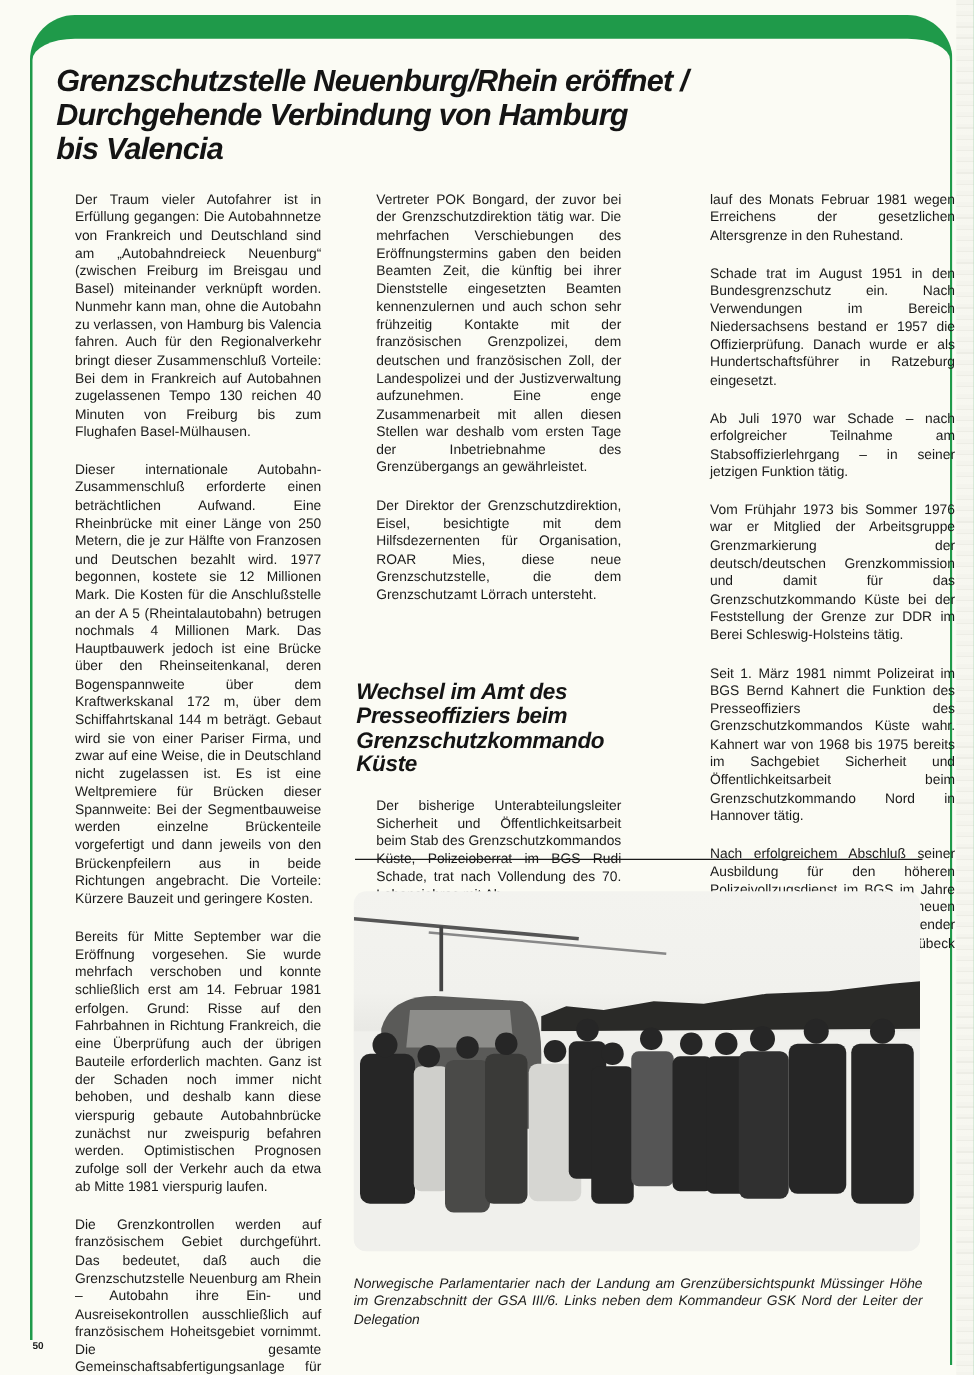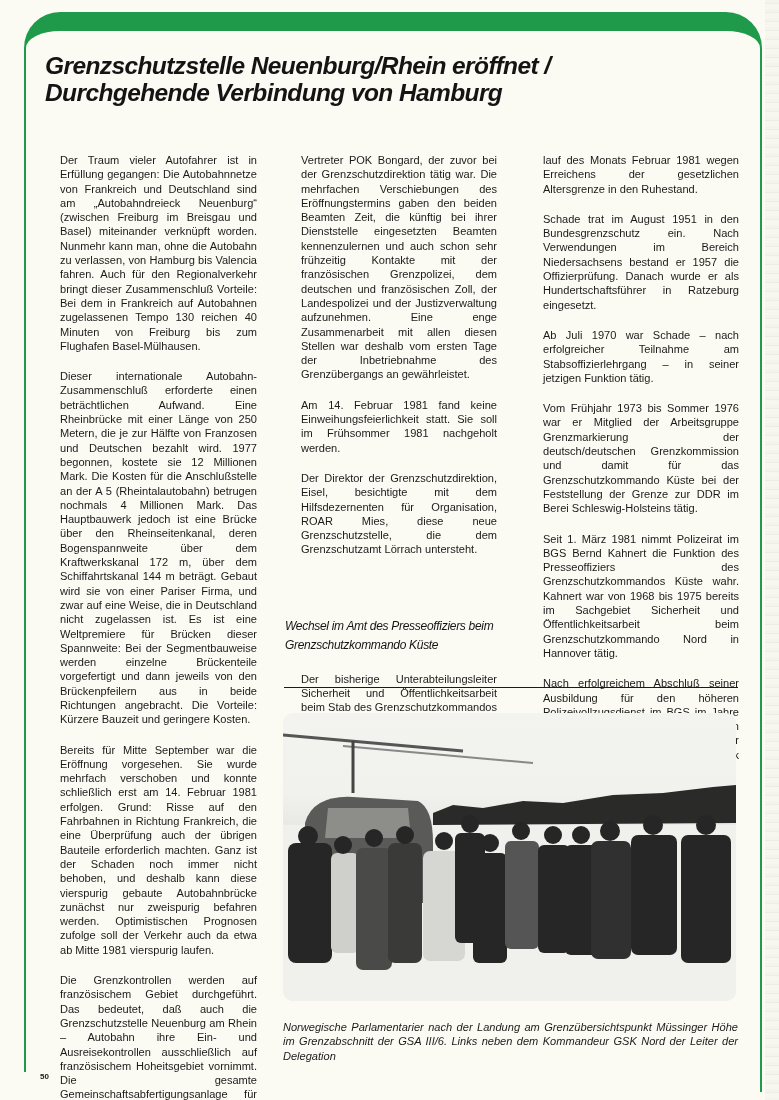"bis Valencia" span { html: none -> <span>bis Valencia</span> }
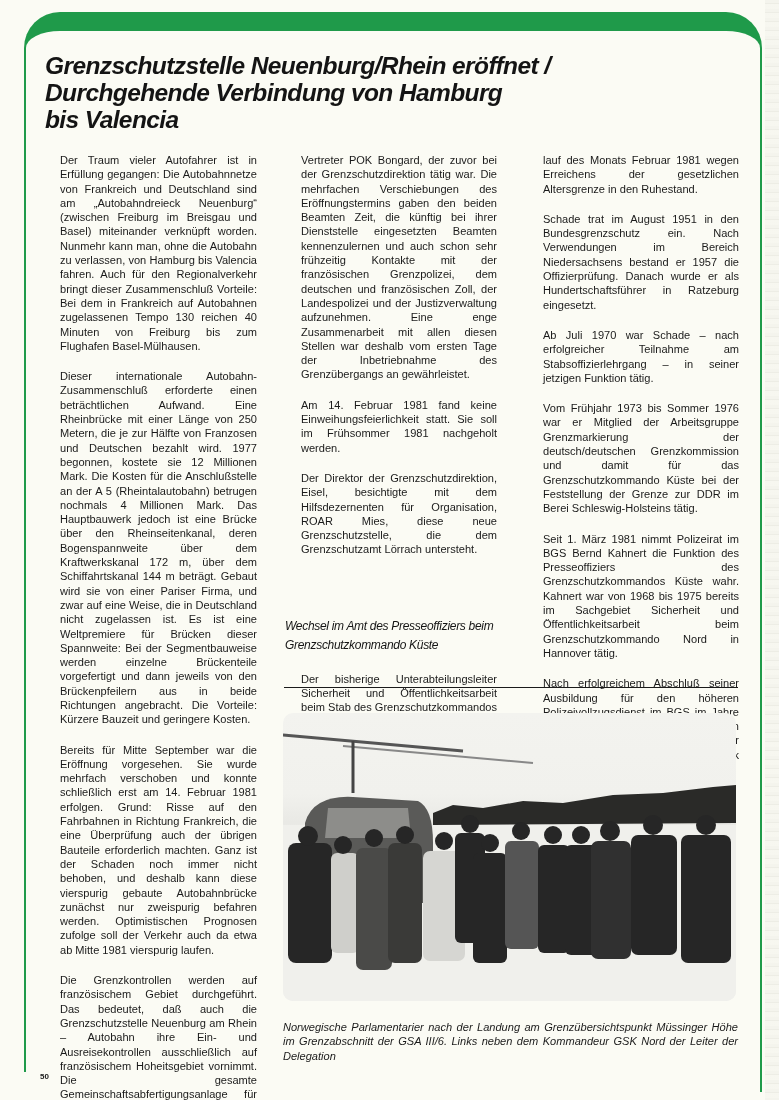"lauf des Monats Februar 1981" .col3 { left: 527px -> 552px }
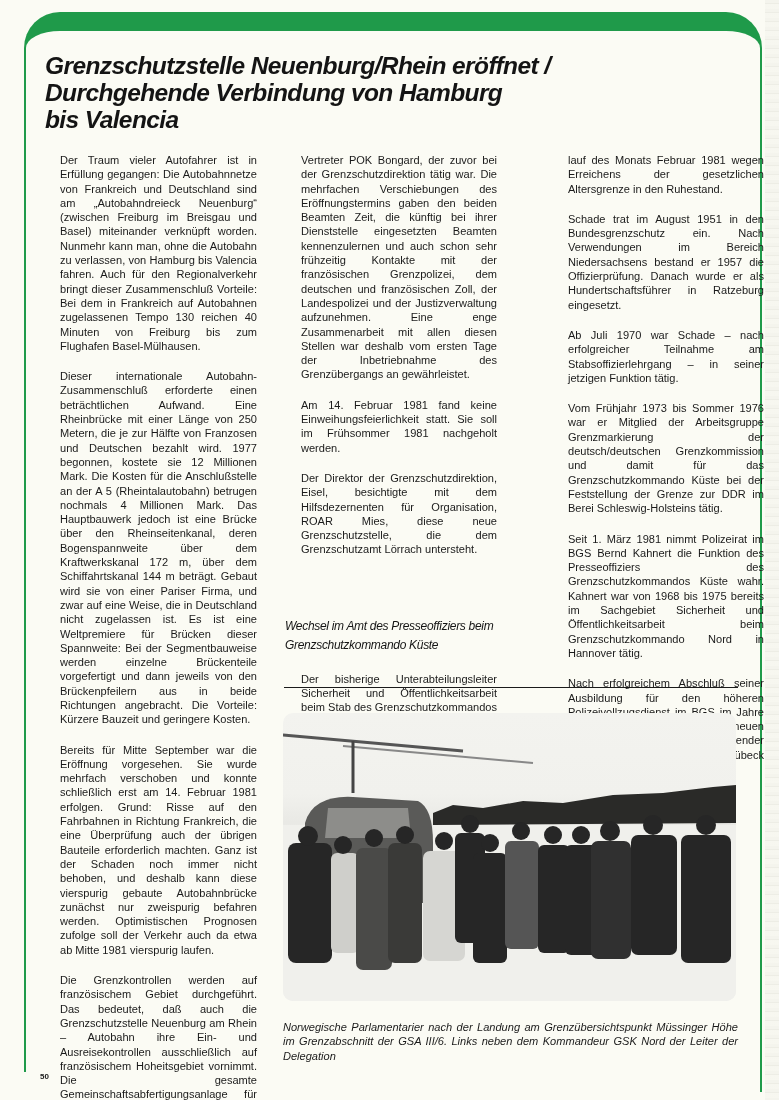"Am 14. Februar 1981 fand" p { html: <p>Am 14. Februar 1981 fand keine Einweihungsfeierlichkeit statt. Sie soll im Frühsommer 1981 nachgeholt werden.</p> -> none }
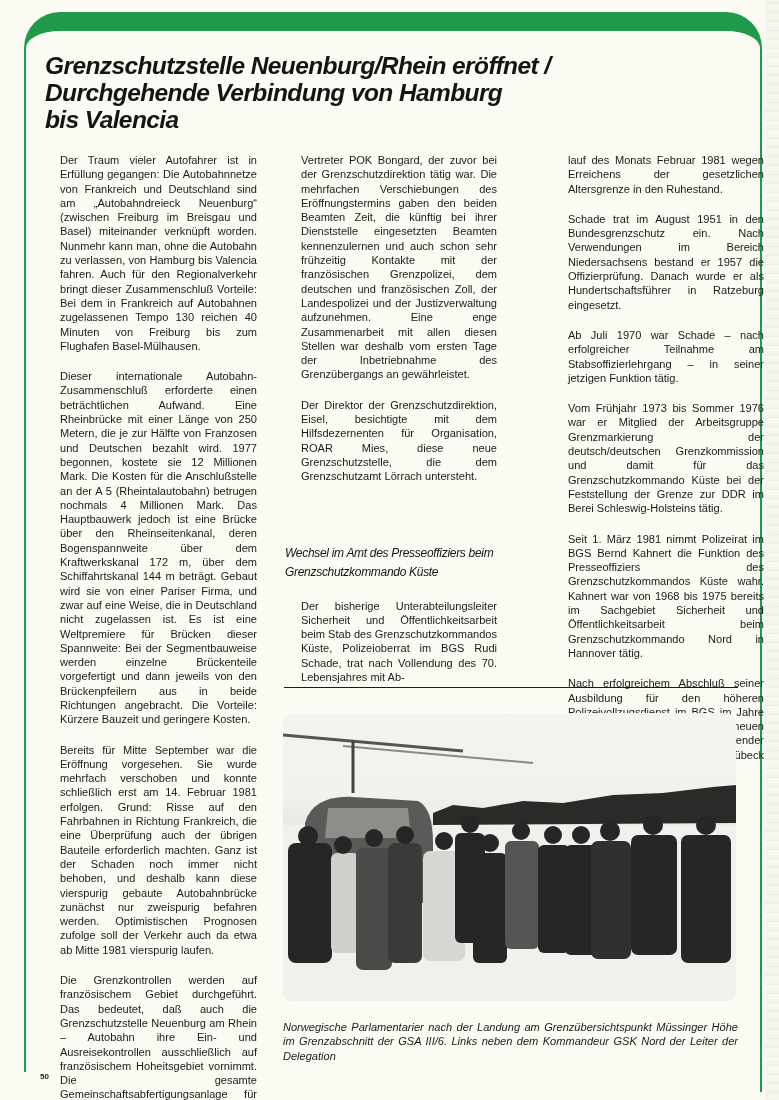"Wechsel im Amt des Presseoffiziers" .subhead { font-size: 12px -> 18px; font-weight: 400 -> 700 }
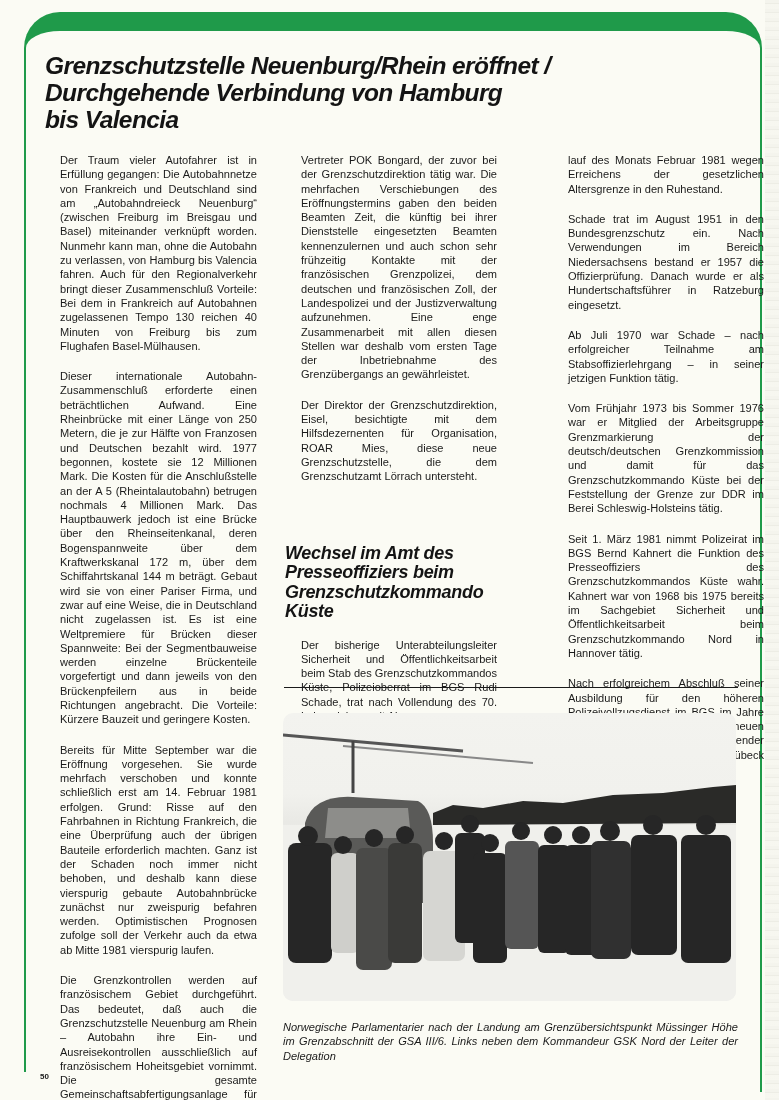"50" .page-number { left: 40px -> 26px }
